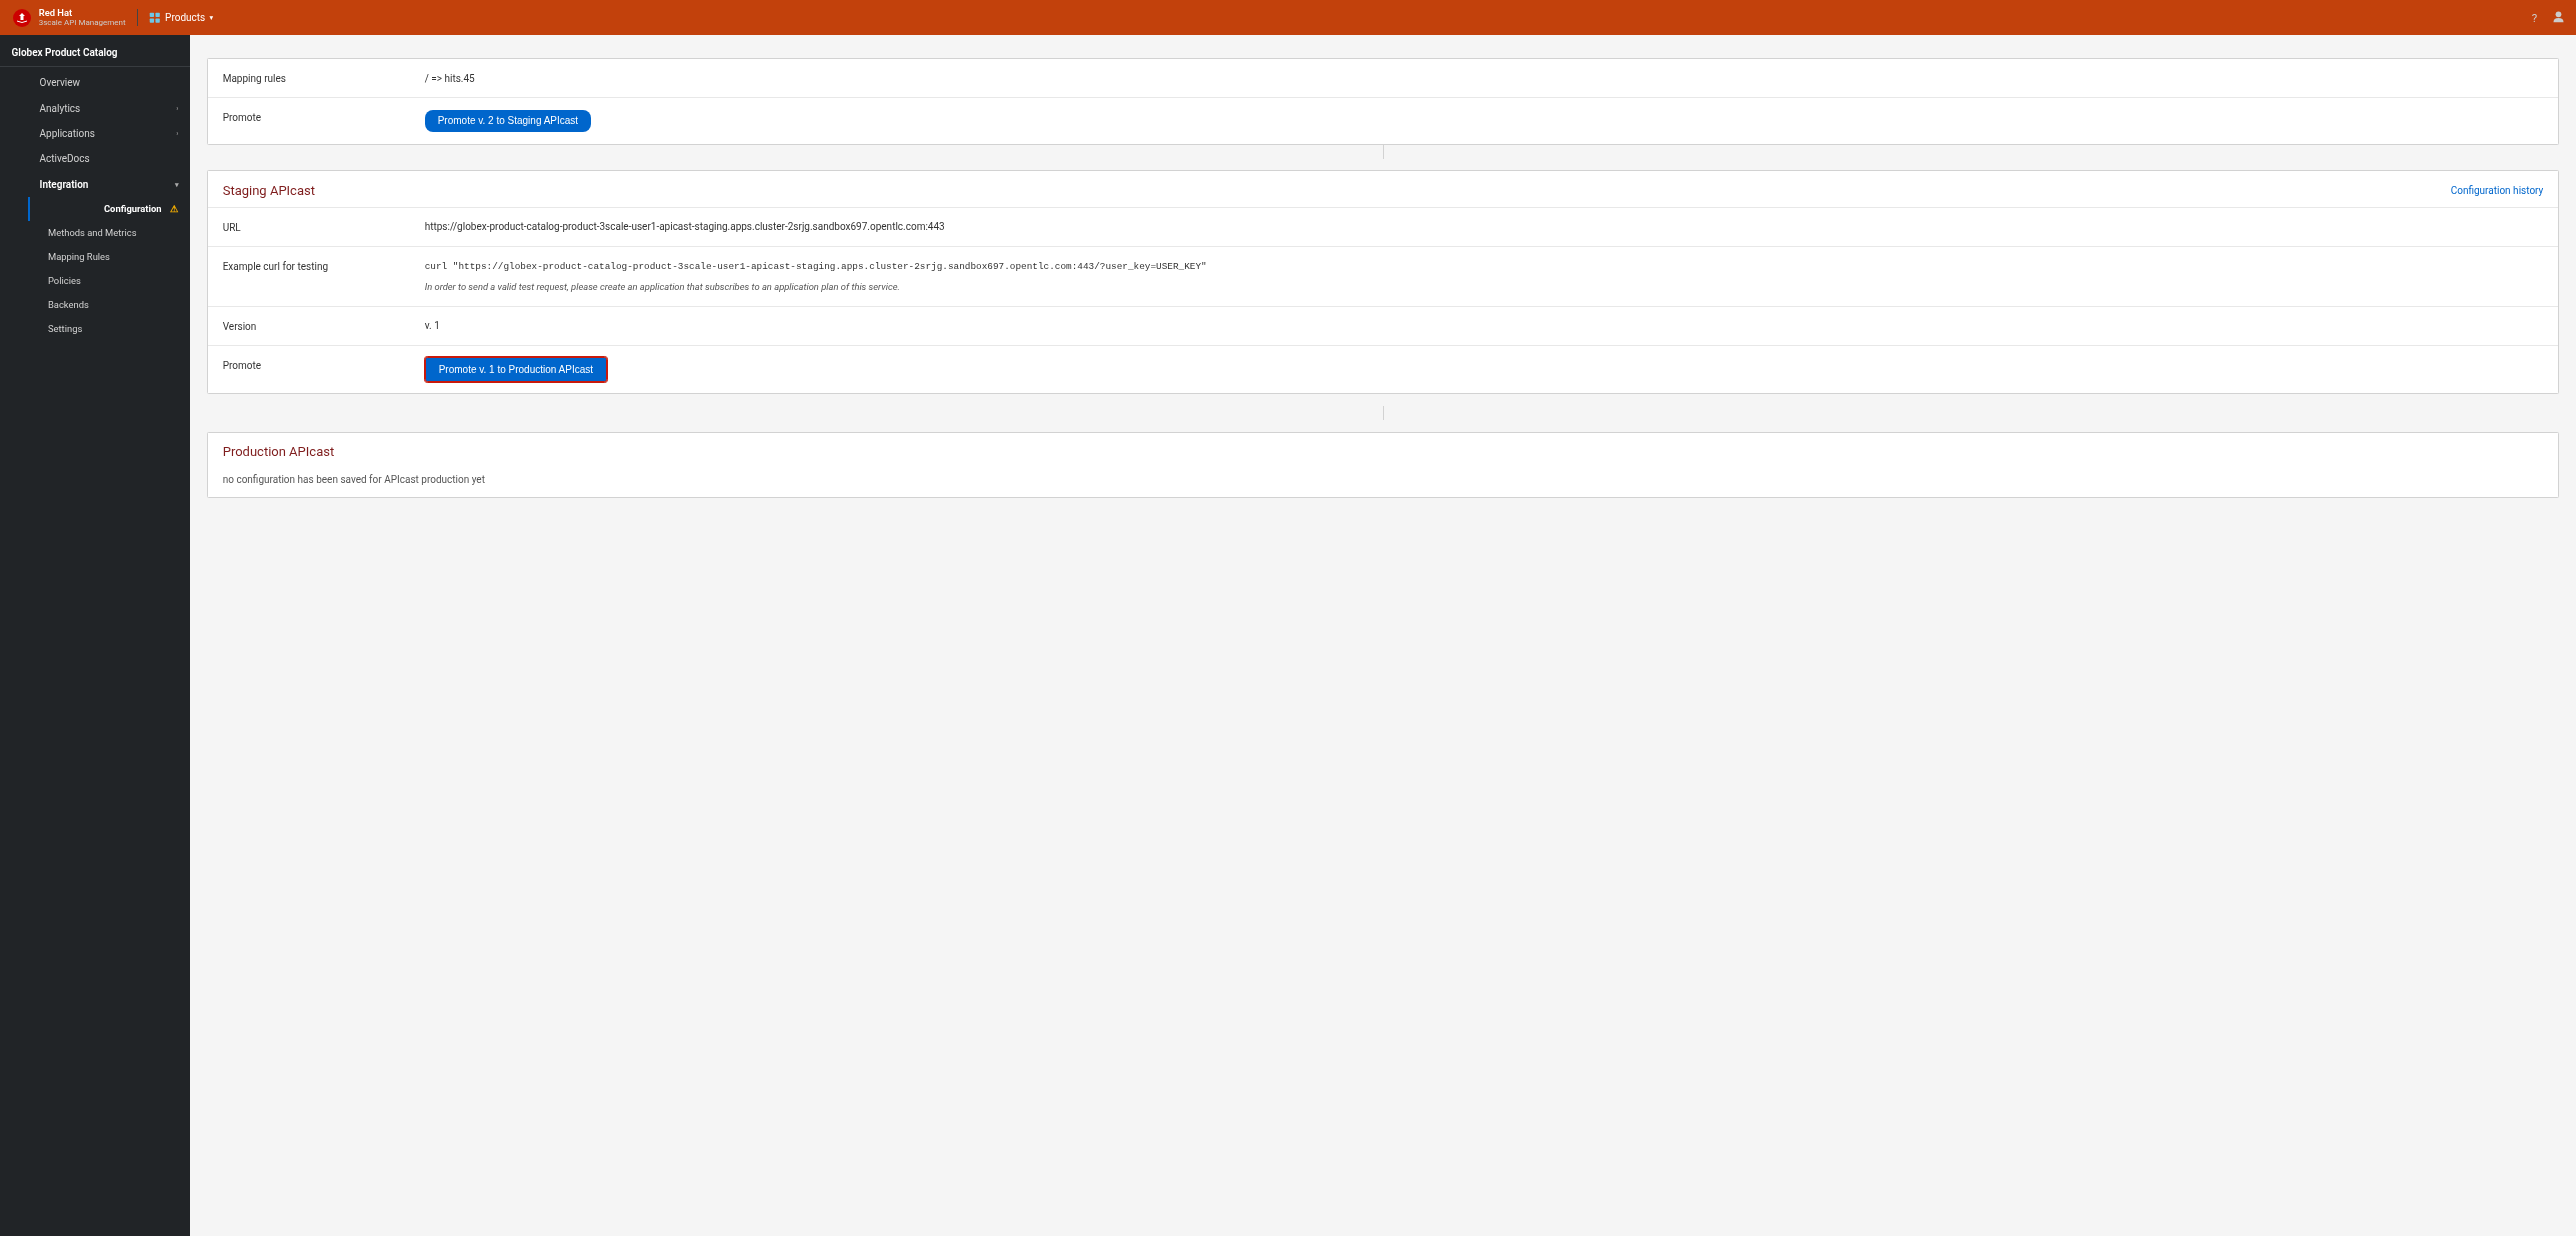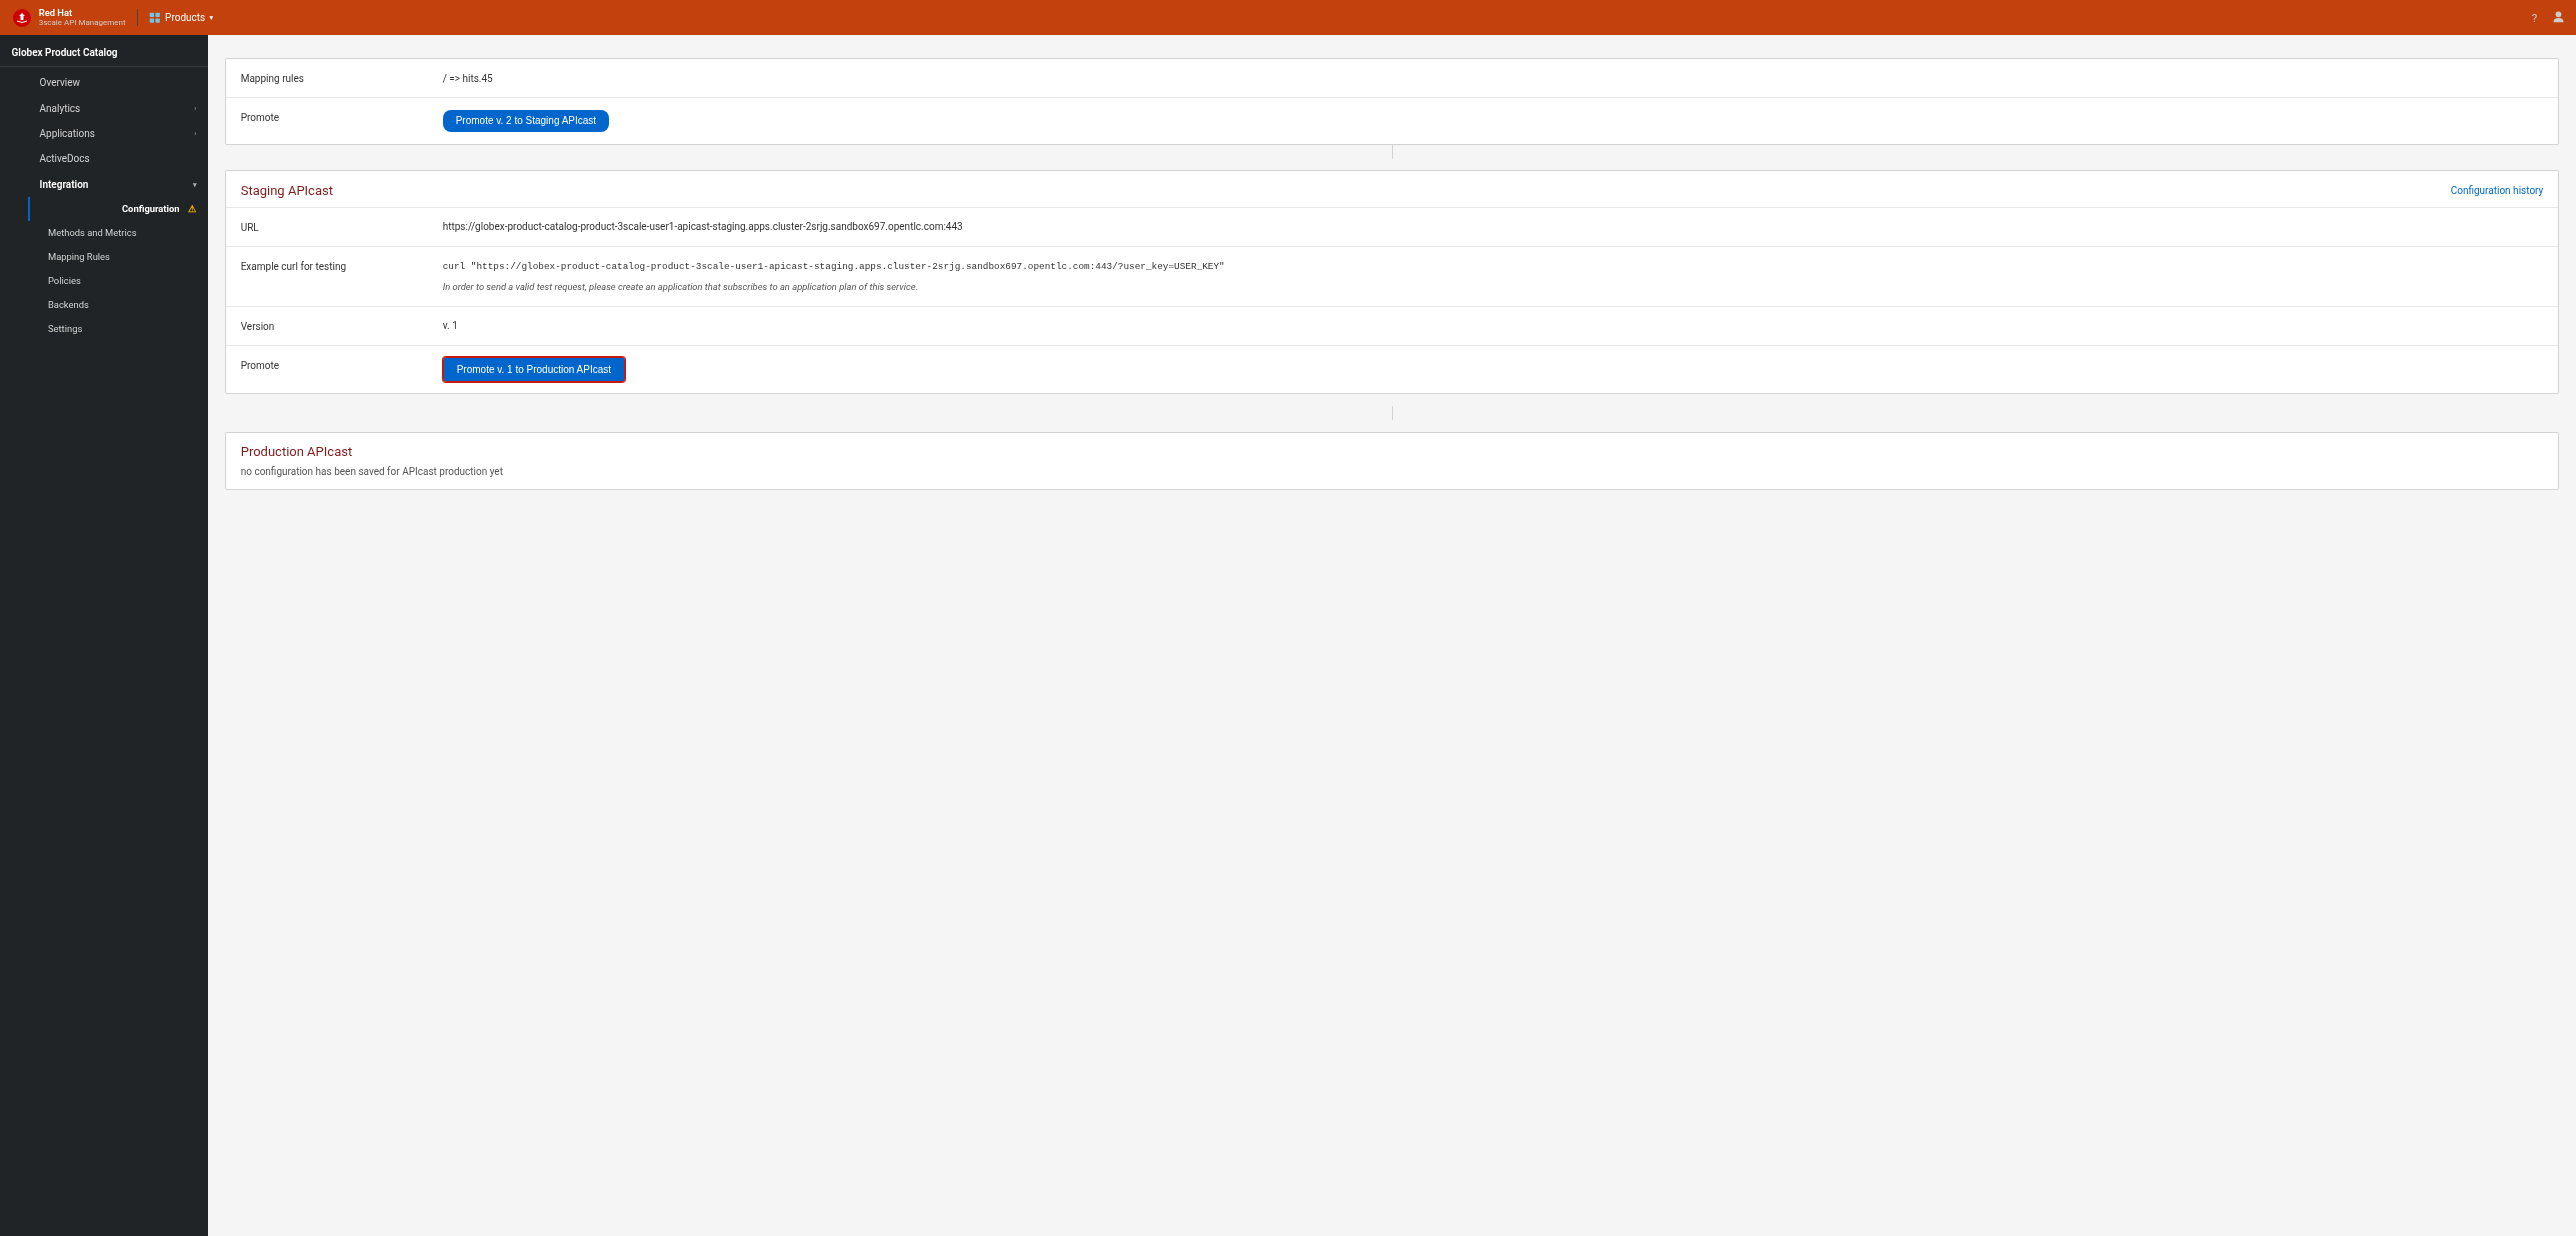"Globex Product Catalog" .sidebar { width: 208px -> 190px }
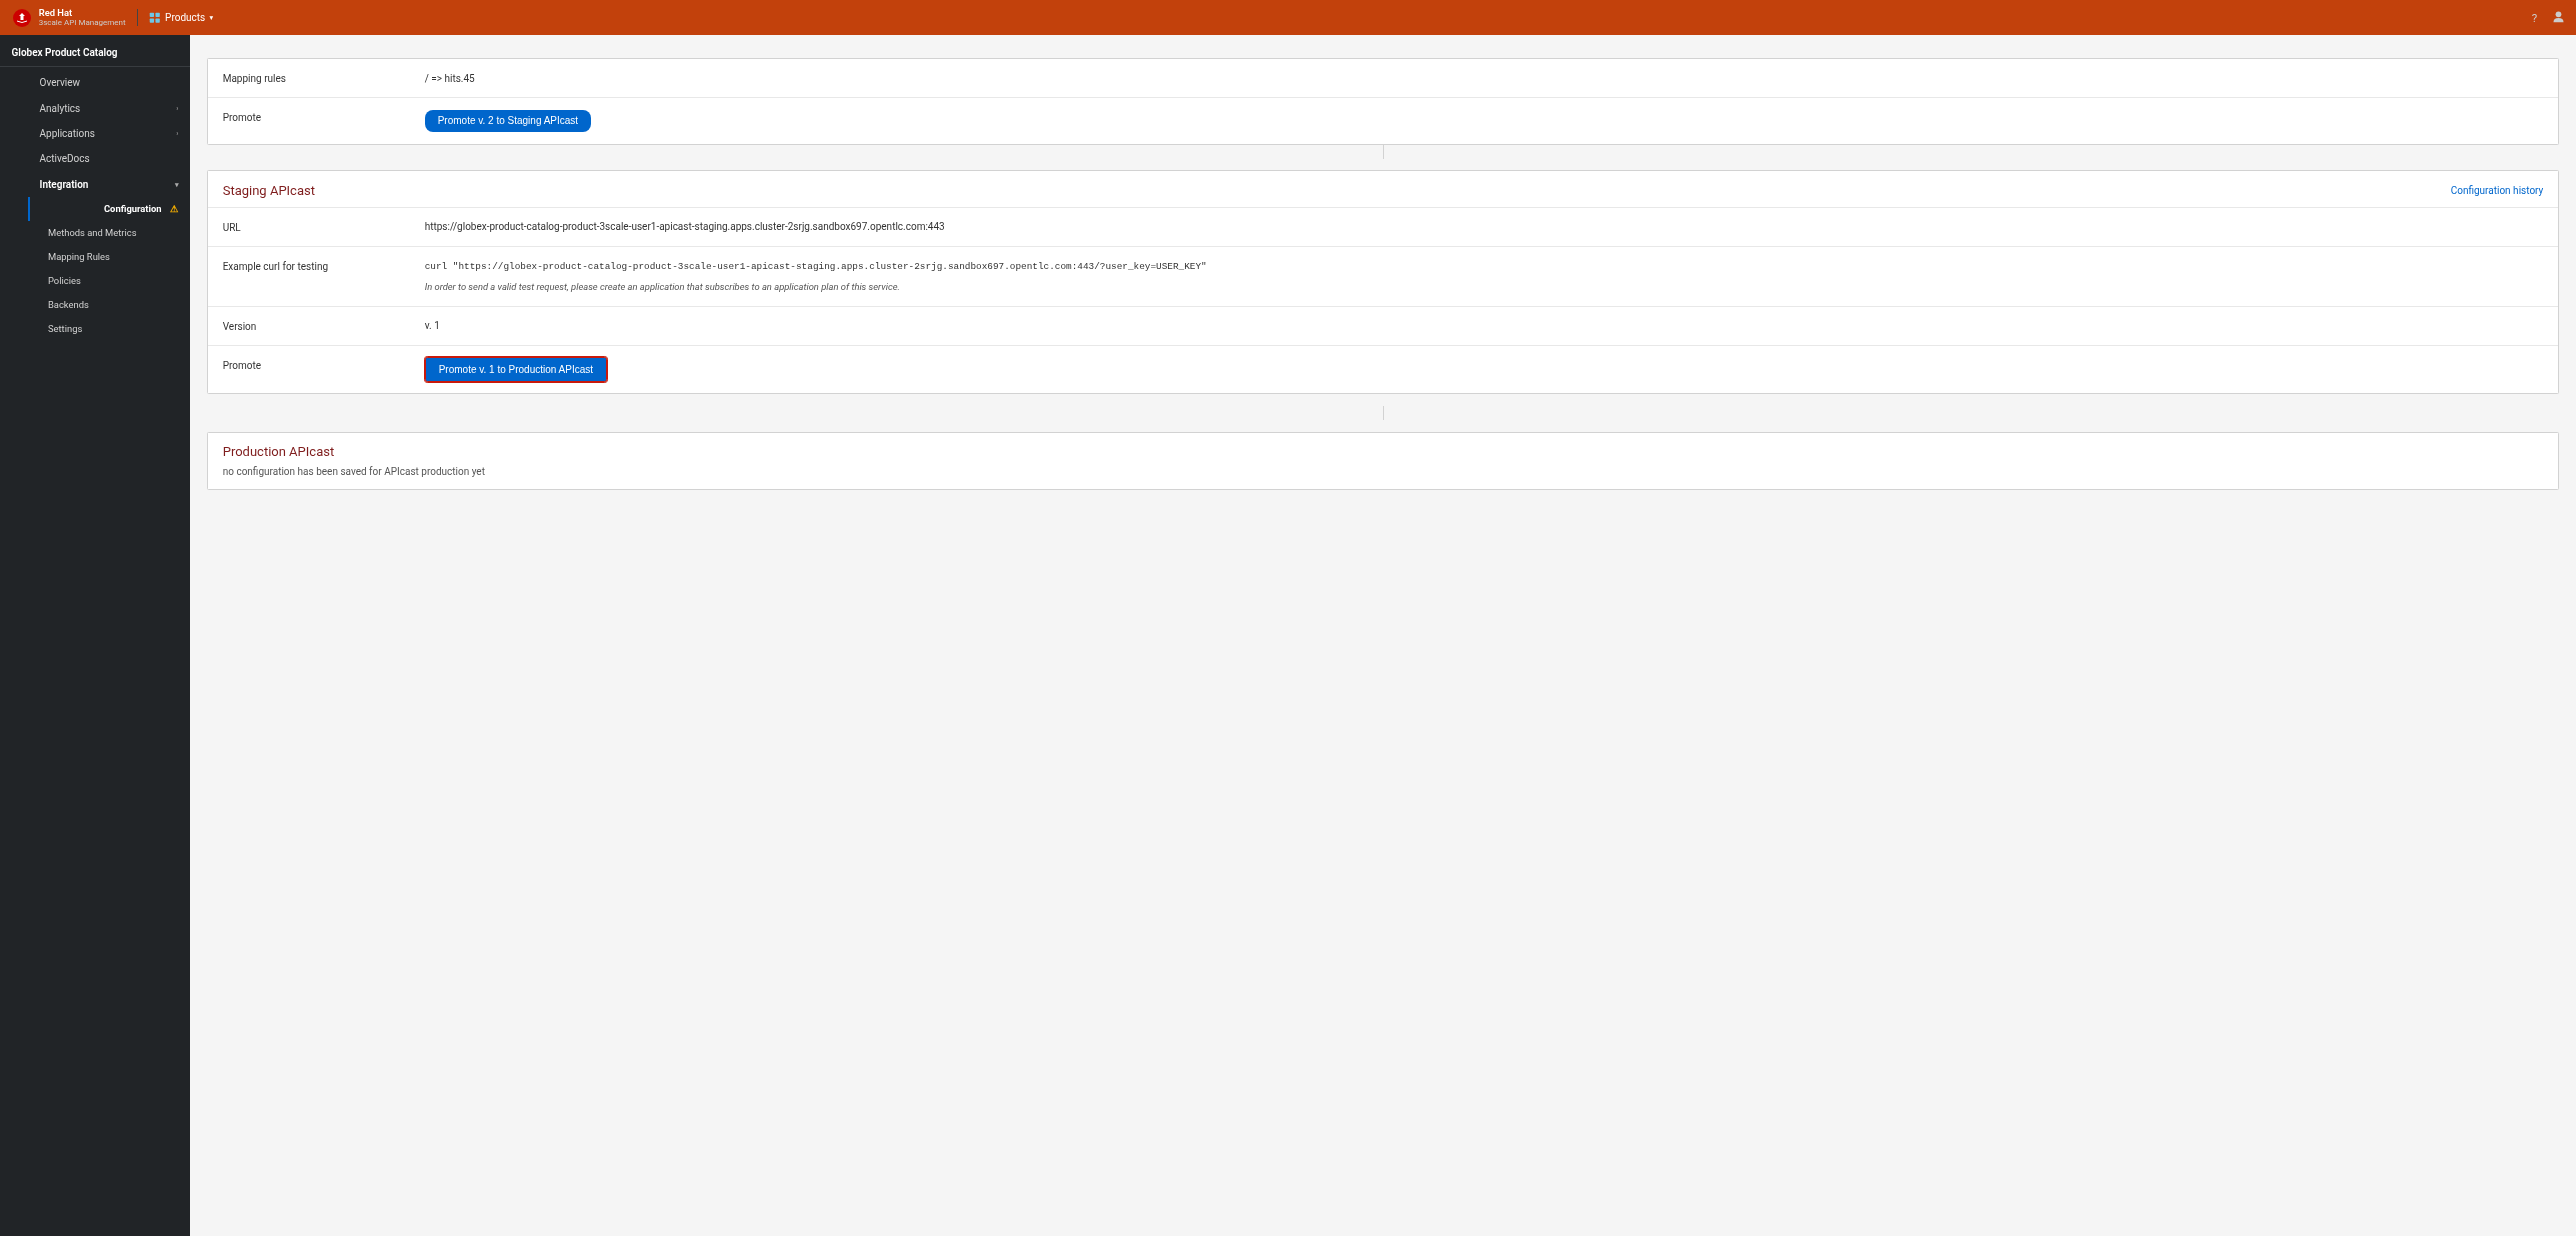"no configuration has been saved" .production-note { margin-top: 7px -> 15px }
